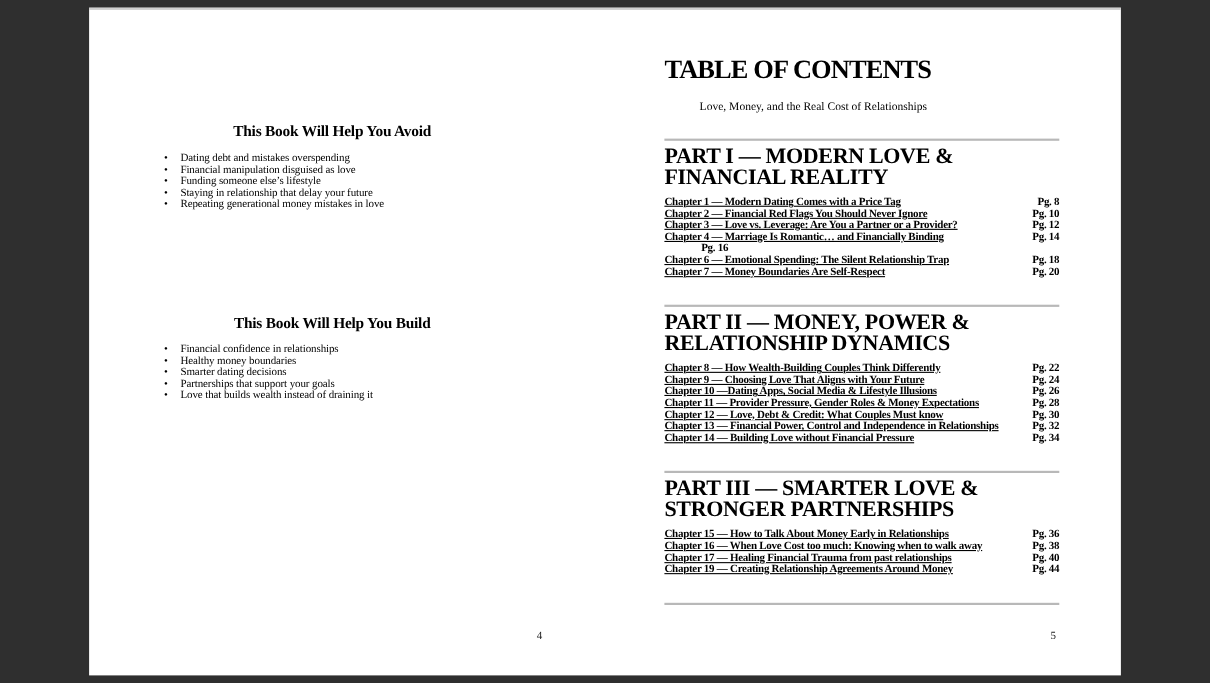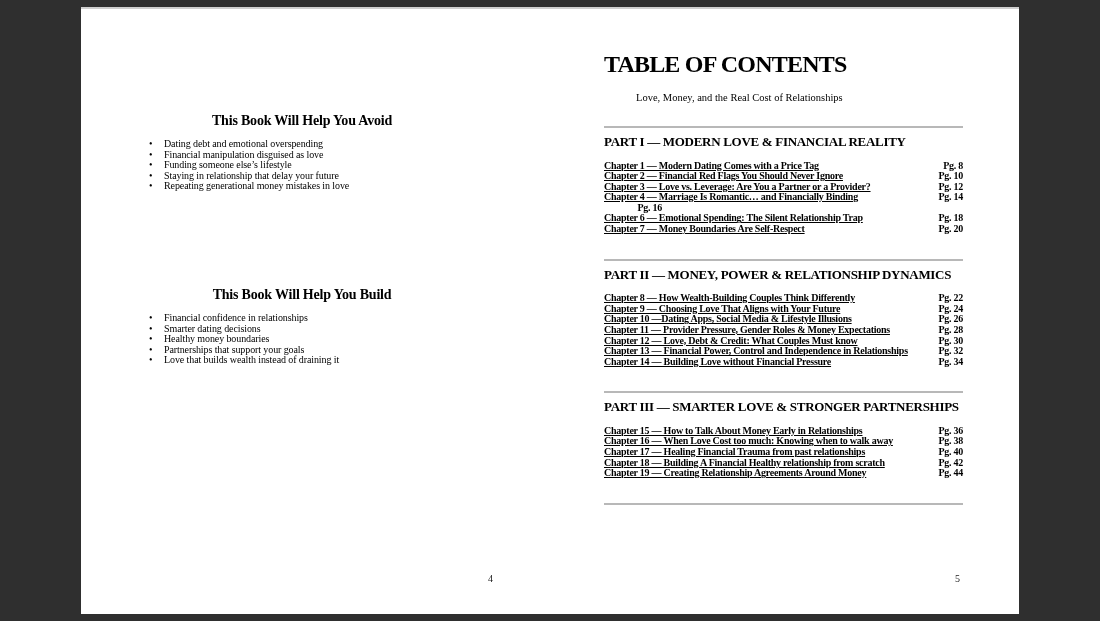"Dating debt and emotional overspending" li { text: emotional -> mistakes }
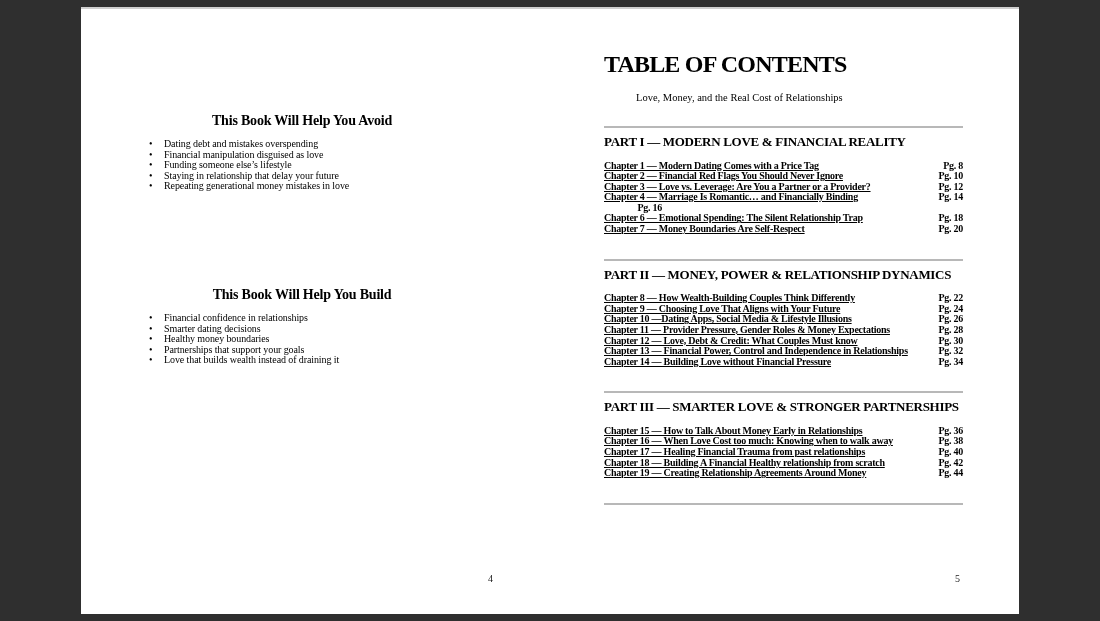"PART I — MODERN LOVE" .part-heading { font-size: 13px -> 20px }
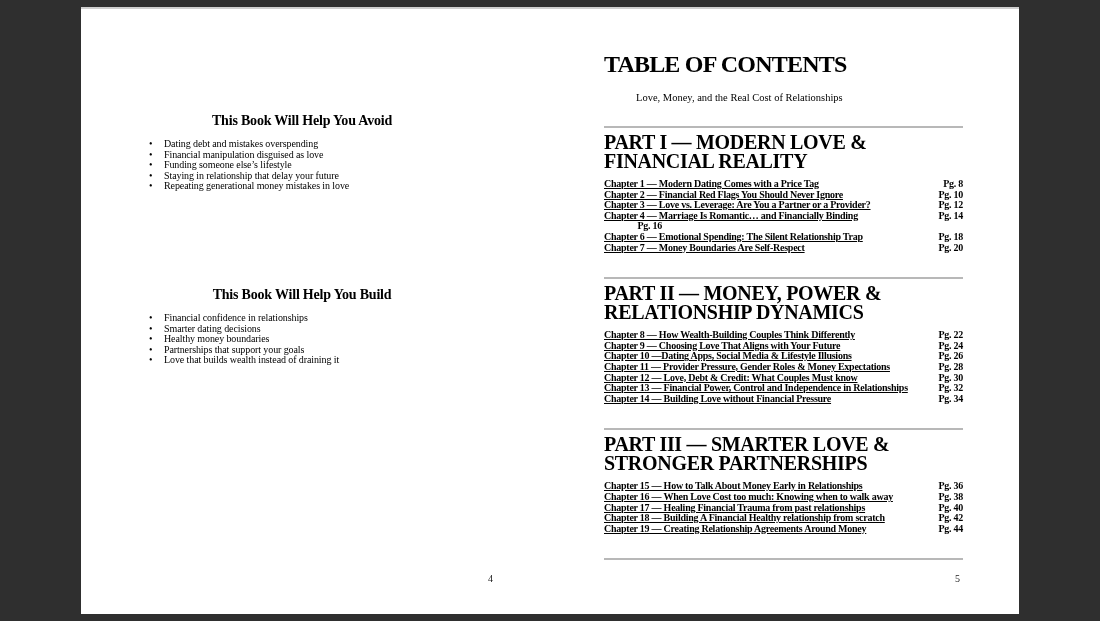"Smarter dating decisions" li { order: before "Healthy money boundaries" -> after "Healthy money boundaries" }
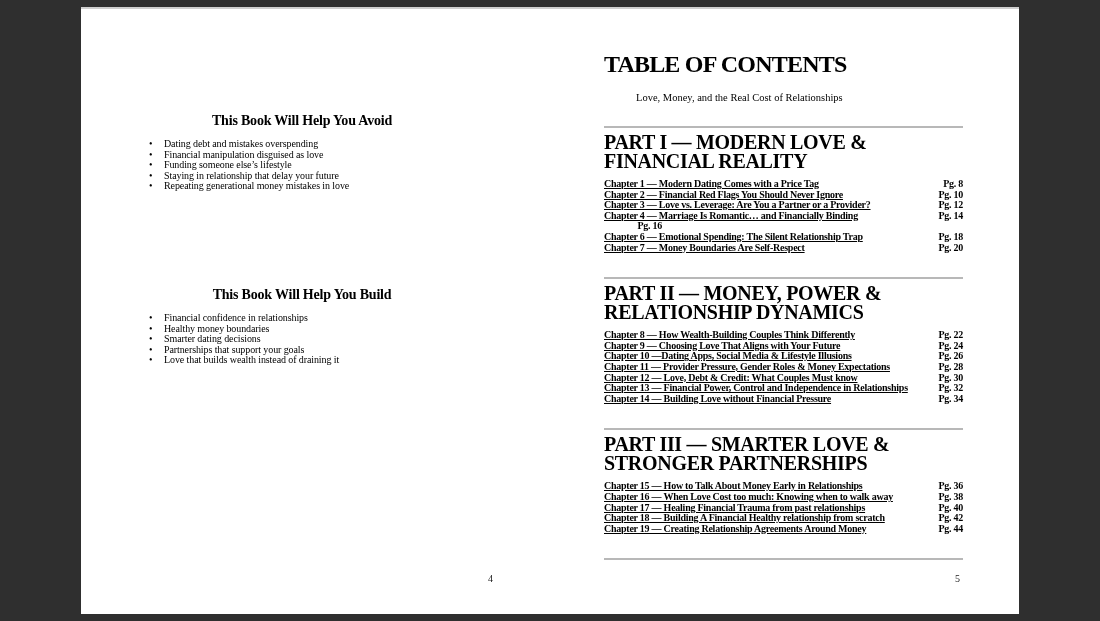"Chapter 18 — Building A" div.chapter-row { html: <div> <span>Chapter 18 — Building A Financial Healthy relationship from scratch</span> <span>Pg. 42</span> </div> -> none }
